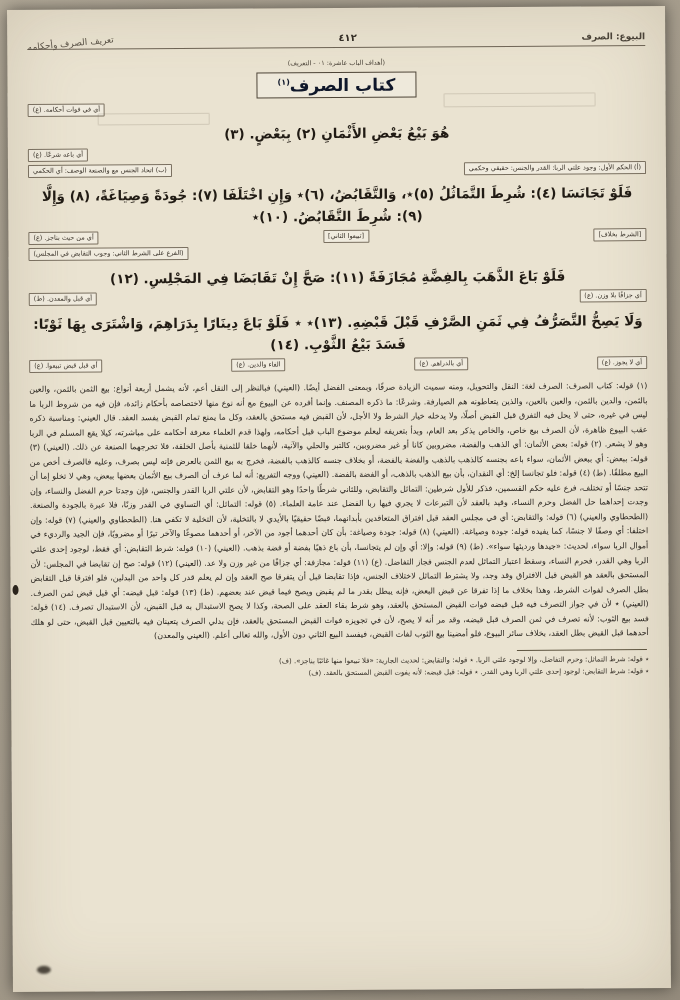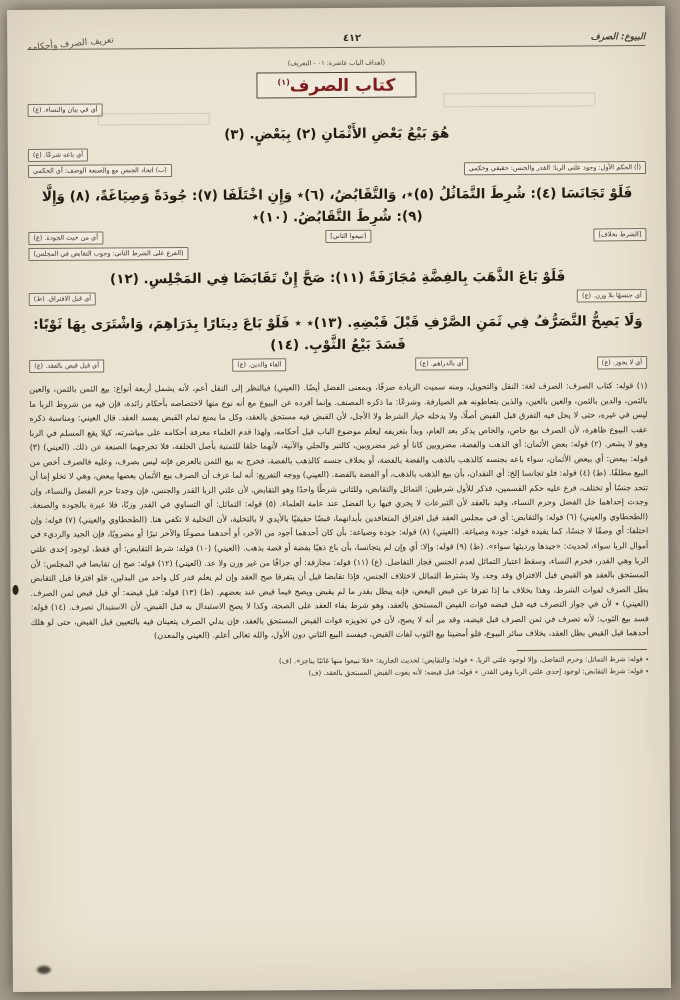"البيوع: الصرف" .hdr-right { font-style: italic -> none }
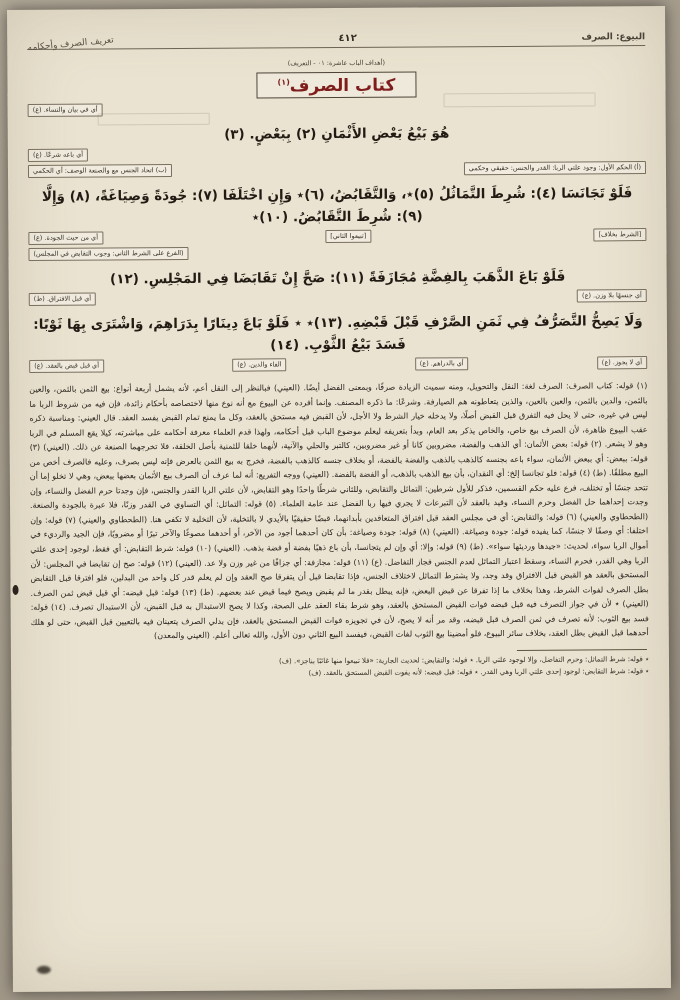"كتاب الصرف(١)" .kitab-box { color: #7f1d1d -> #0f172a }
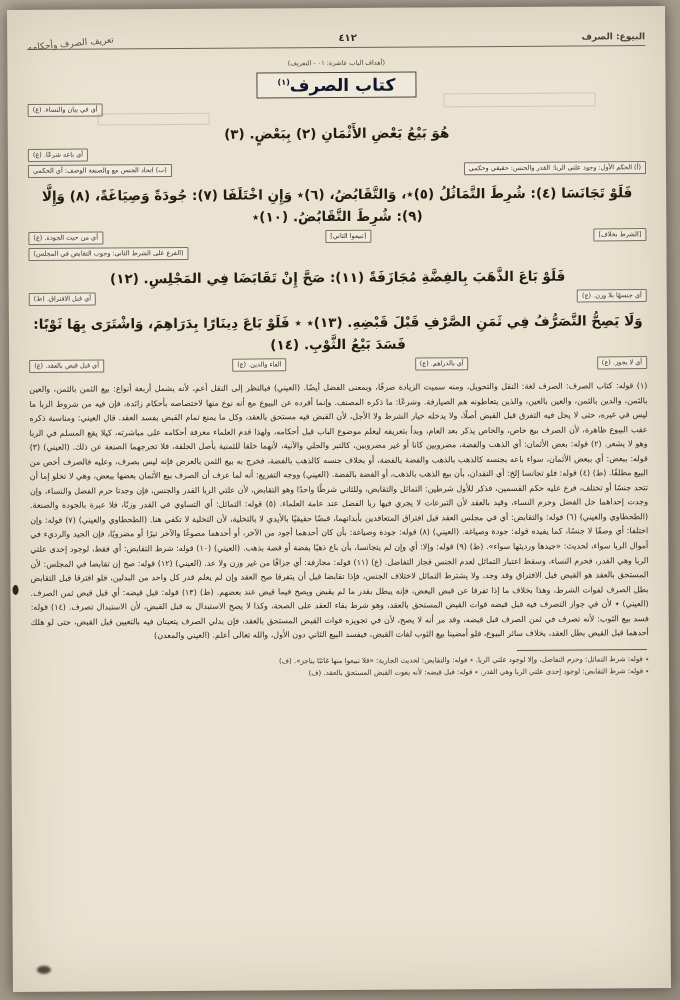"أي في بيان والنساء. (ع)" span.gloss { text: بيان والنساء -> فوات أحكامه }
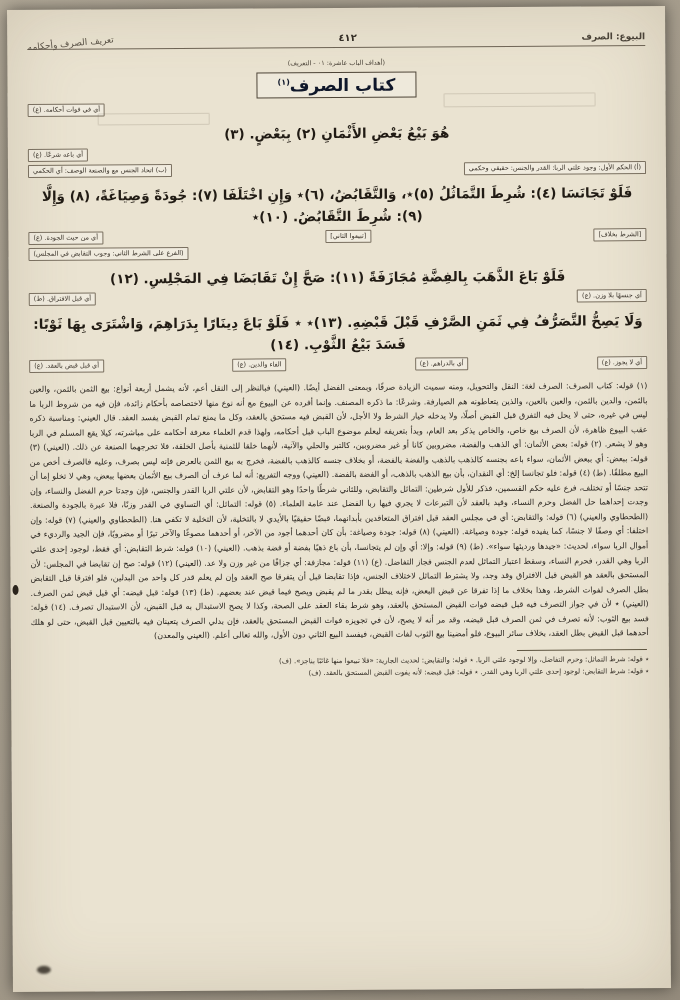"أي من حيث الجودة. (ع)" span.gloss { text: الجودة -> بناجز }
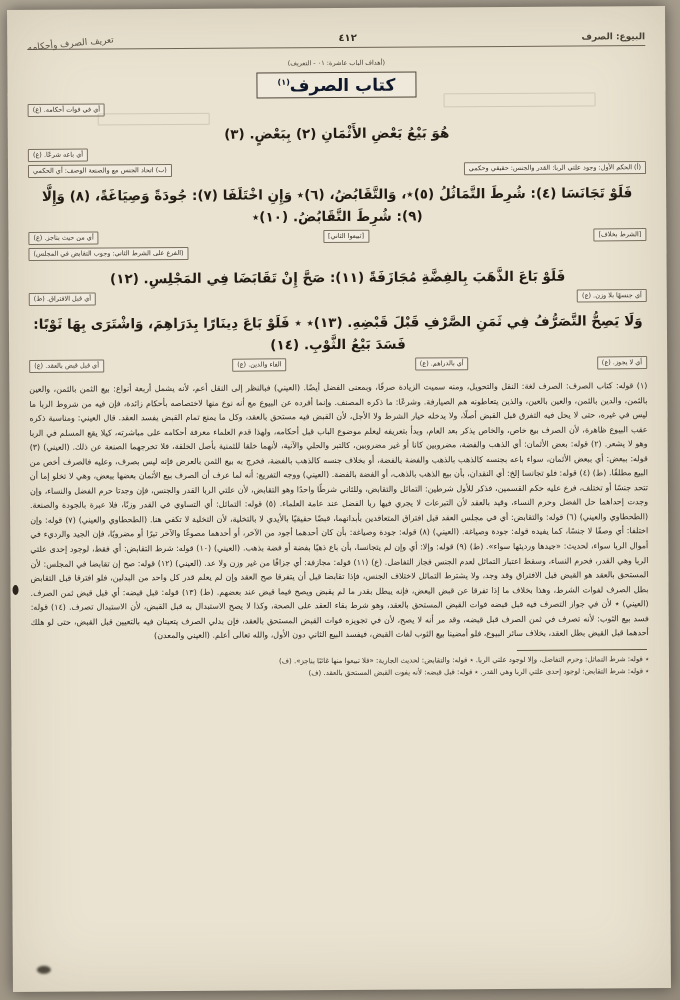"أي قبل الافتراق. (ط)" span.gloss { text: الافتراق -> والمعدن }
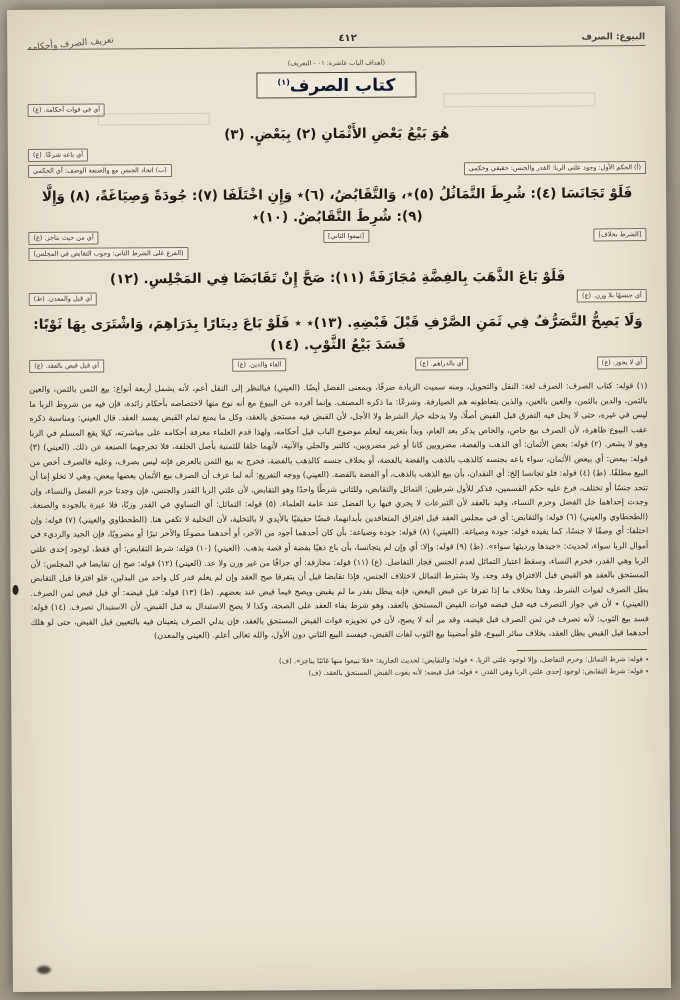"أي جنسهًا بلا وزن. (ع)" span.gloss { text: جنسهًا -> جزافًا }
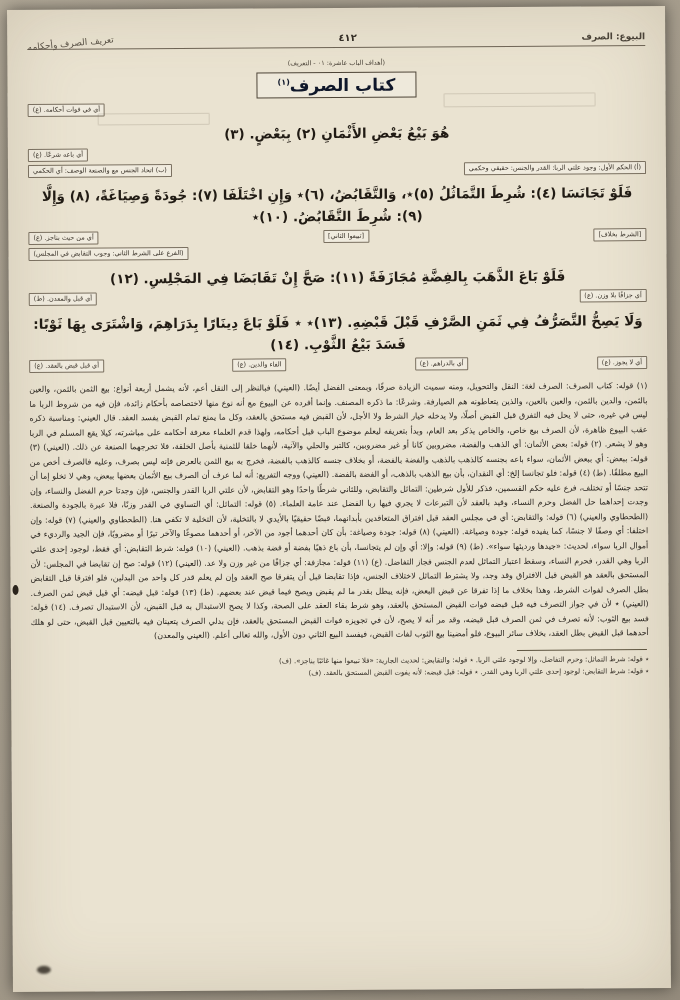"أي قبل قبض بالعقد. (ع)" span.gloss { text: بالعقد -> تبيعوا }
